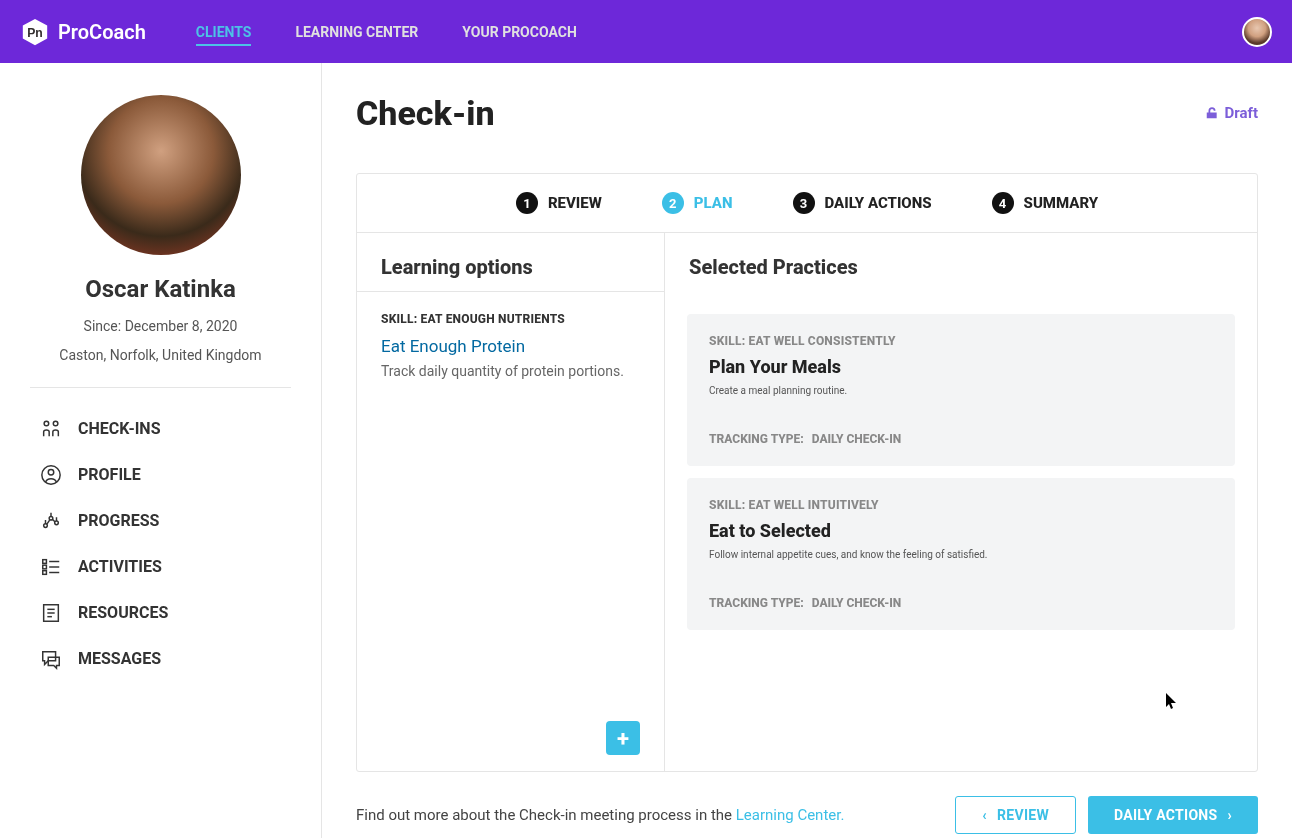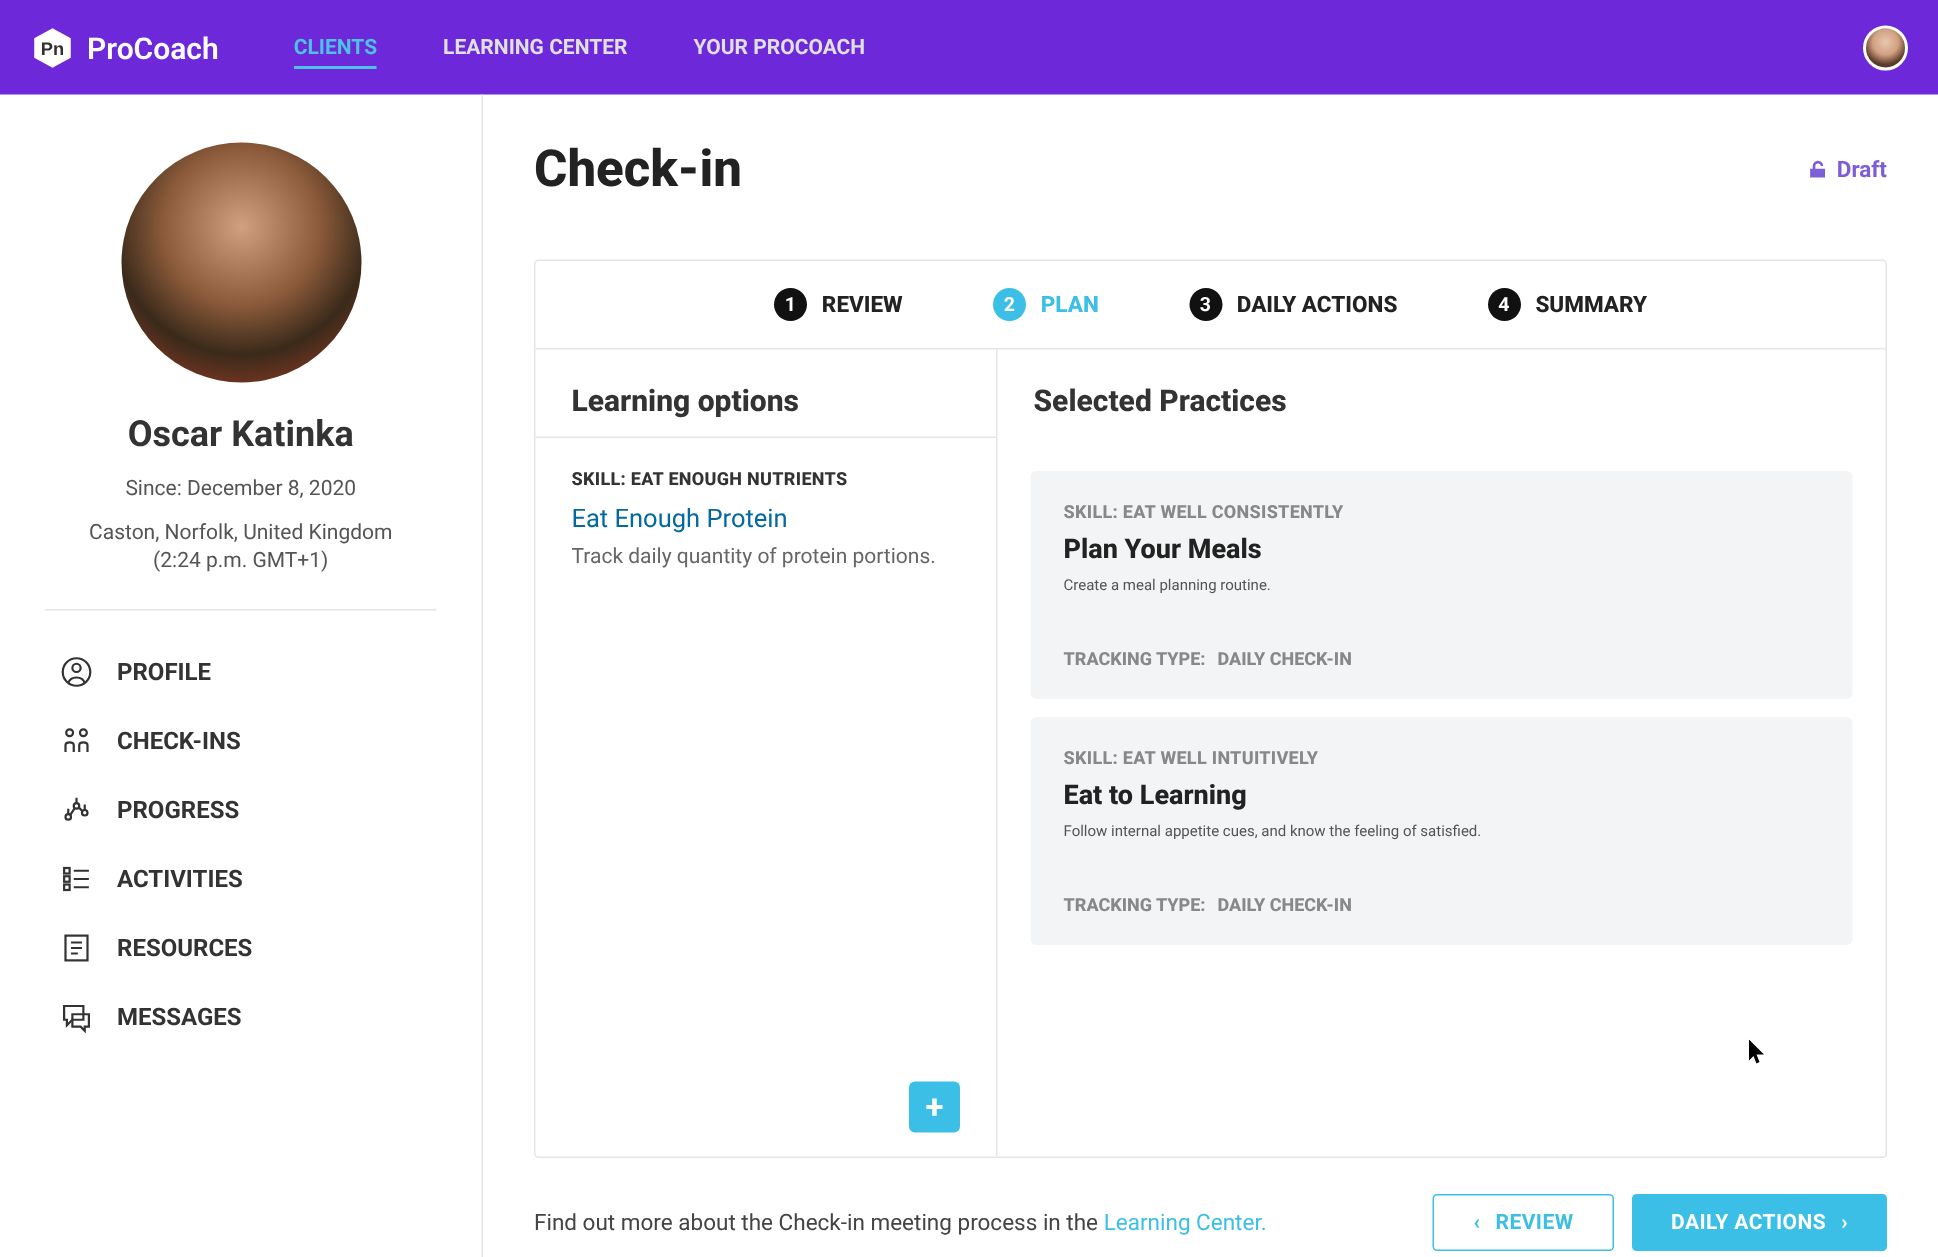"(2:24 p.m. GMT+1)" div.client-tz { html: <div>(2:24 p.m. GMT+1)</div> -> none }
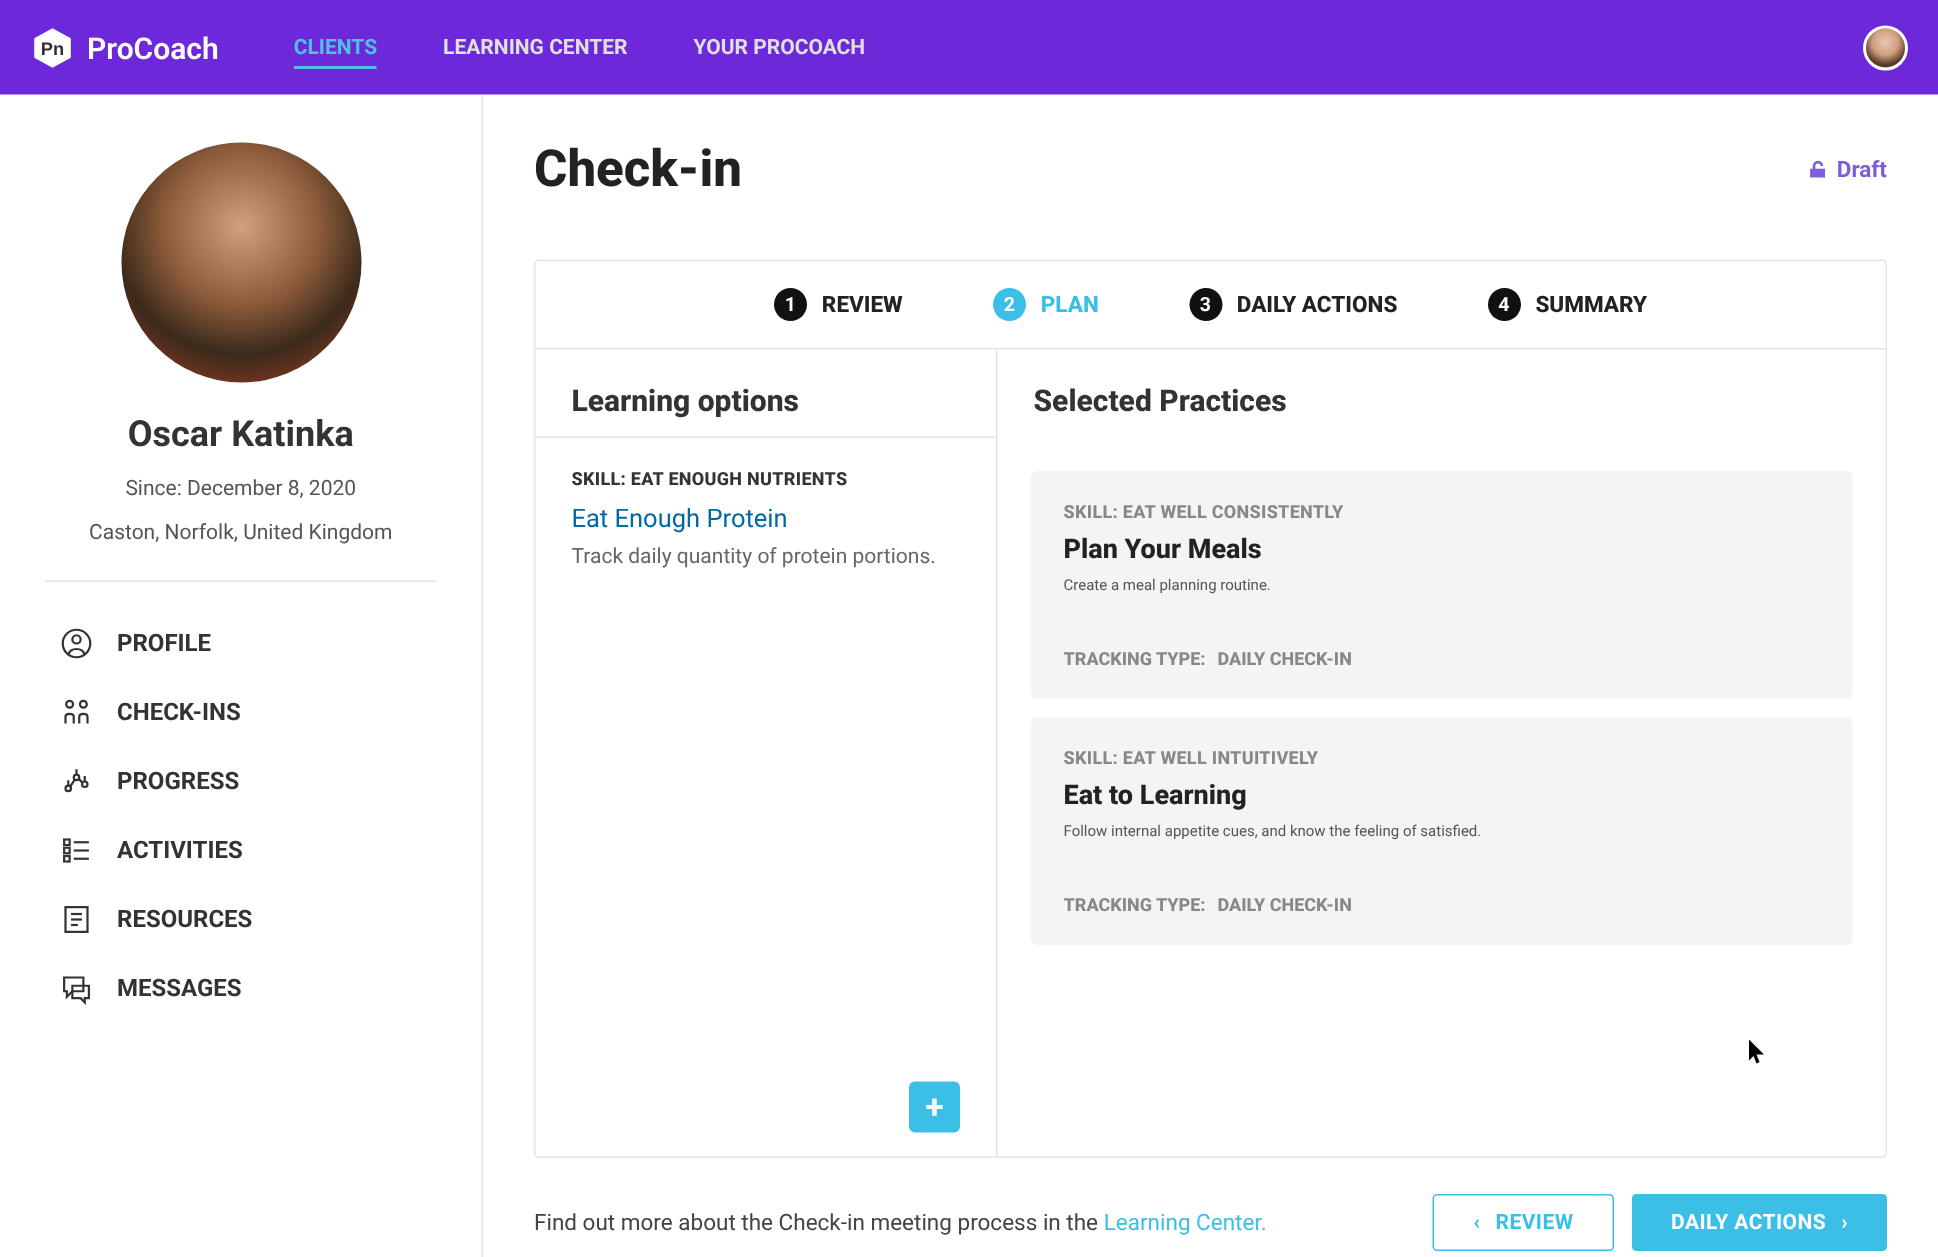"PROFILE" div.item { order: before "CHECK-INS" -> after "CHECK-INS" }
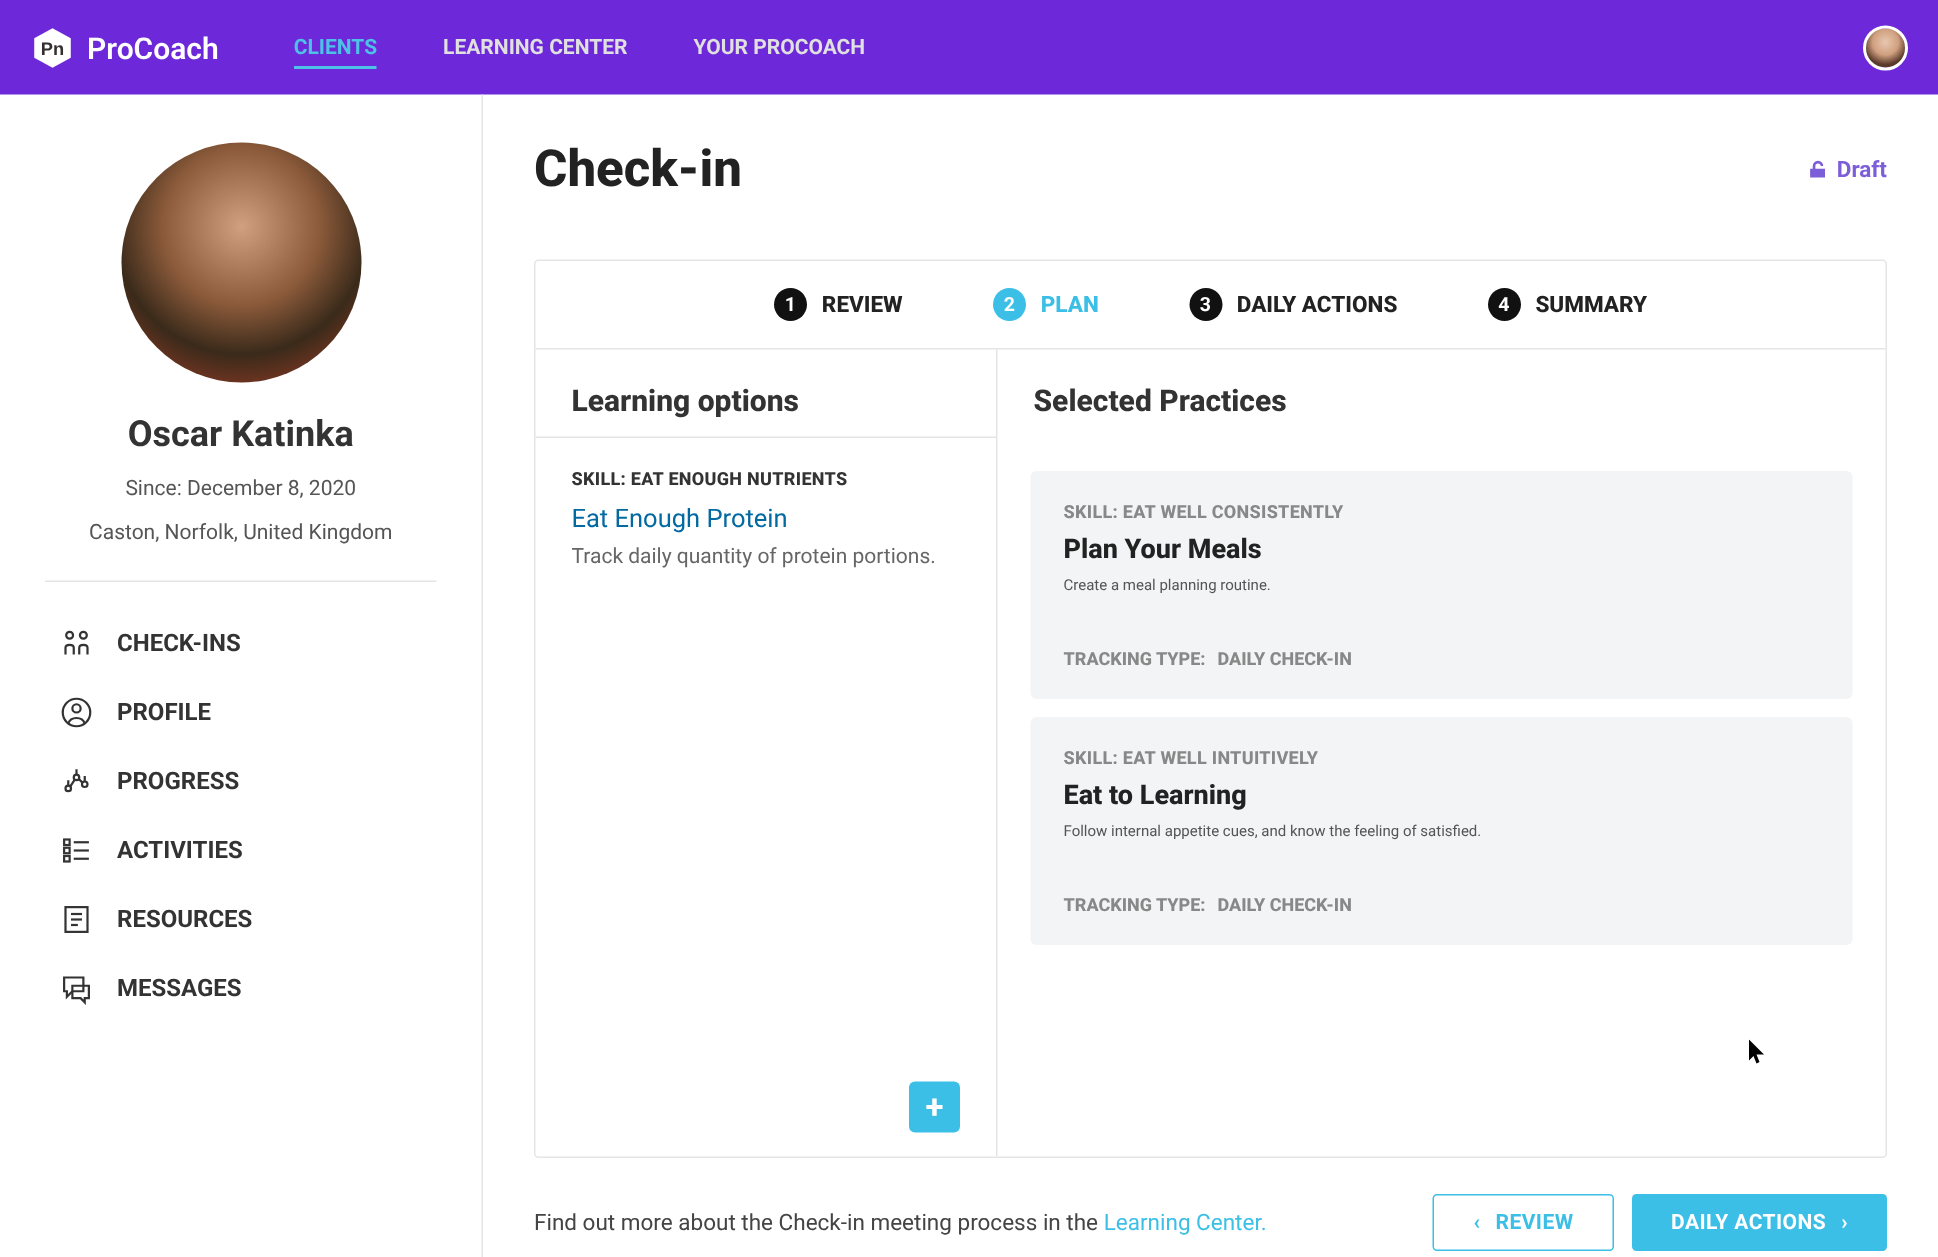"Eat to Learning" div.title { text: Learning -> Selected }
